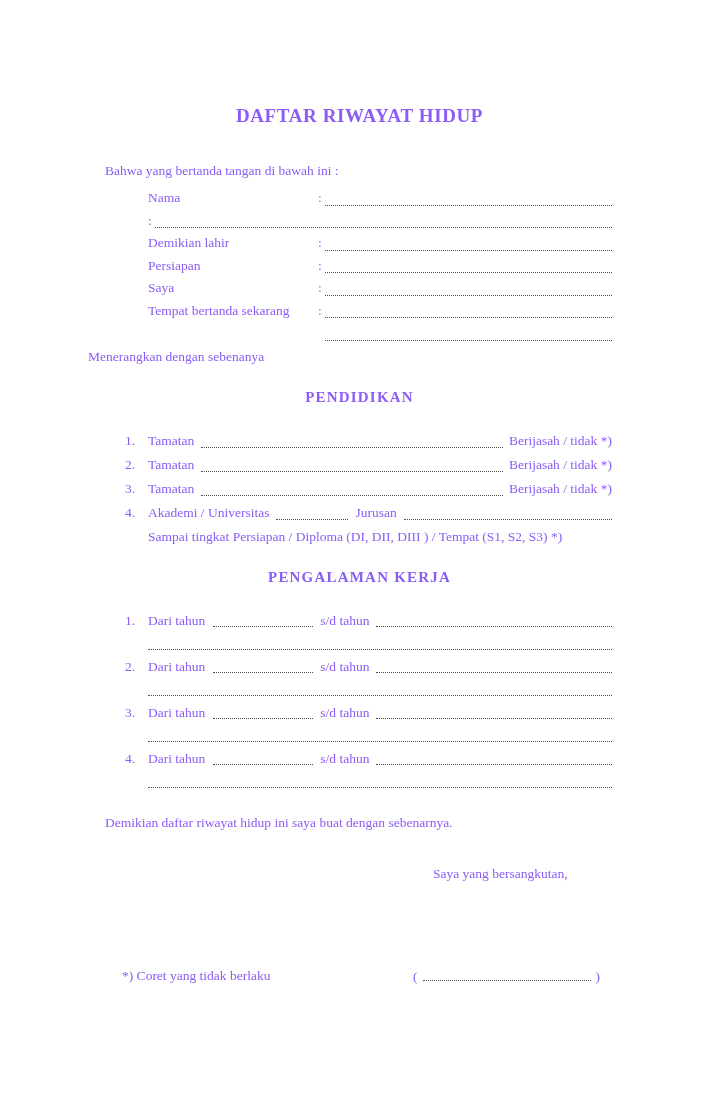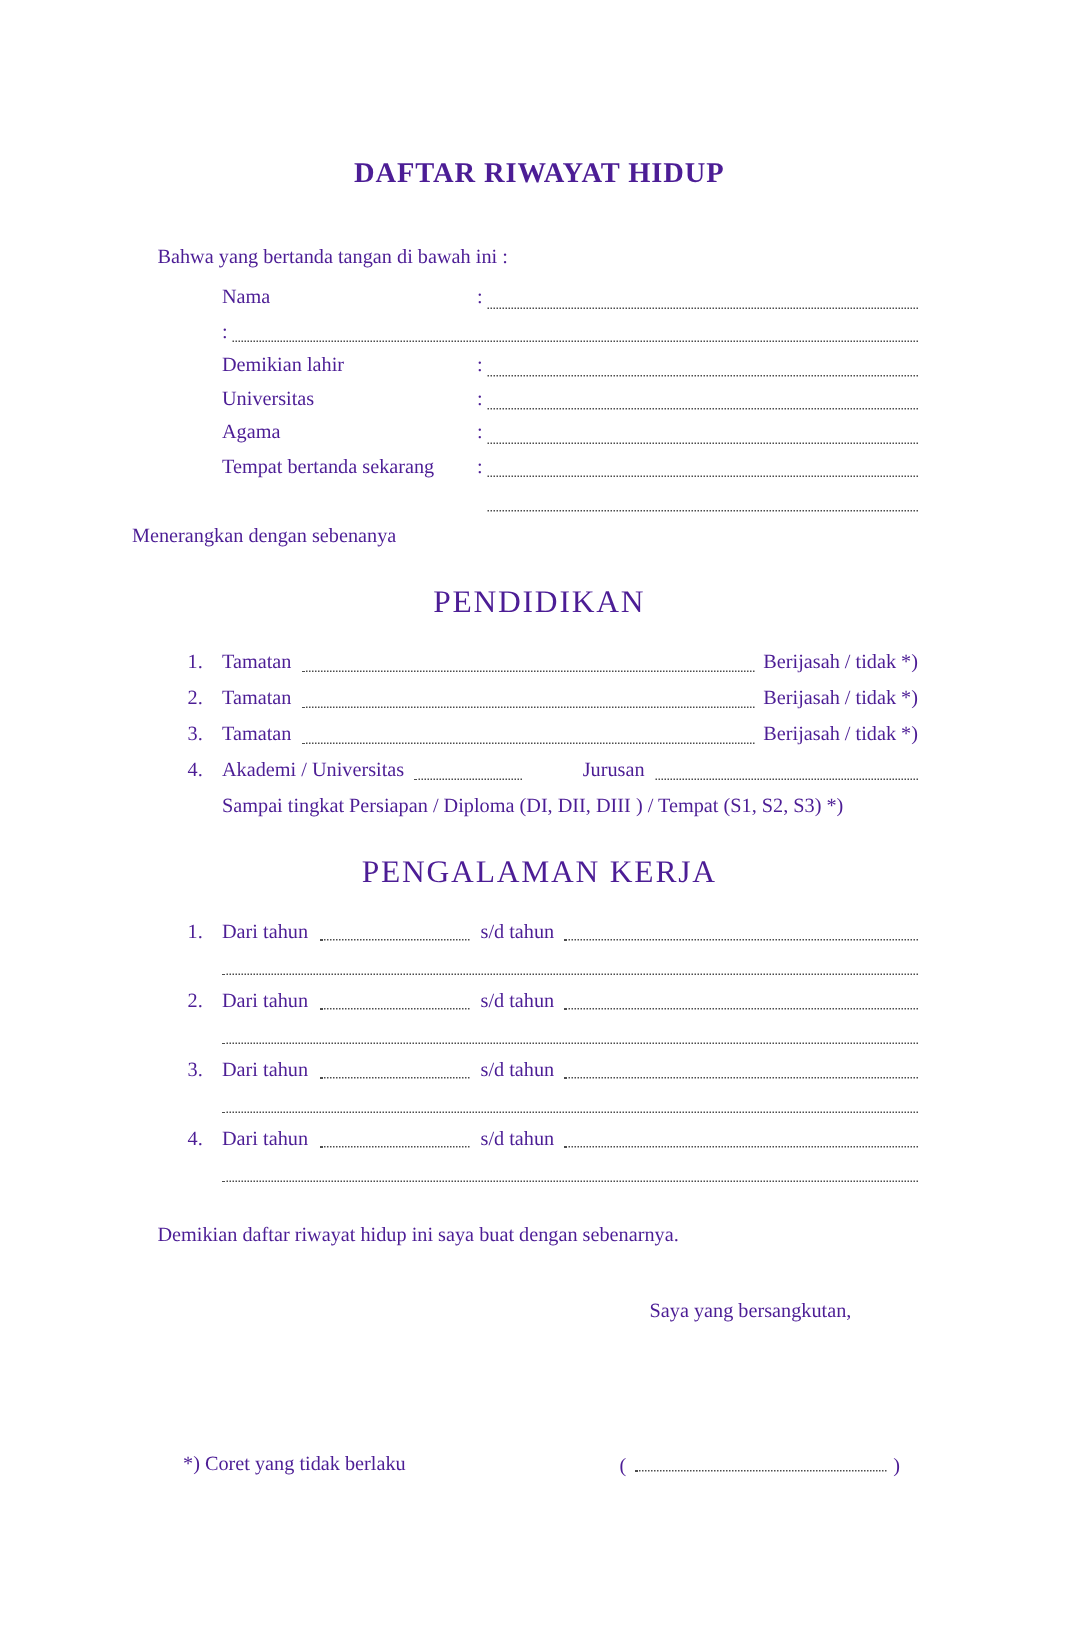"DAFTAR RIWAYAT HIDUP" .page { color: #4c1d95 -> #8b5cf6 }
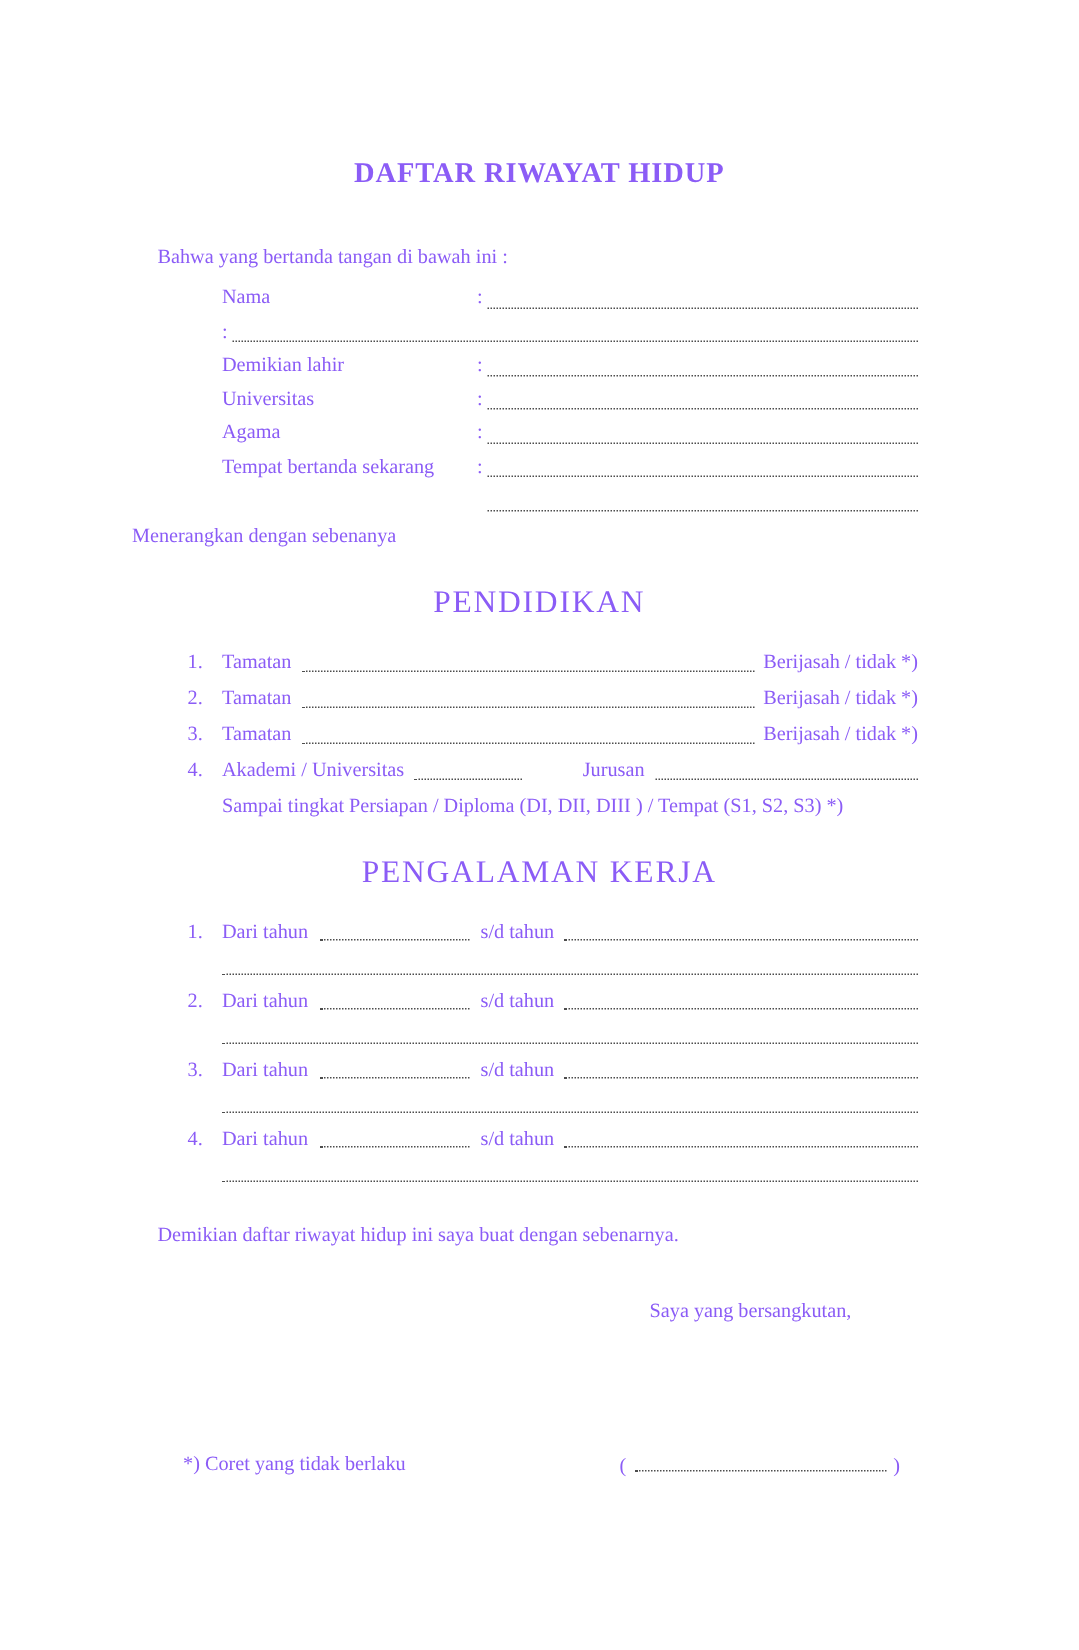"Universitas" span.p-label { text: Universitas -> Persiapan }
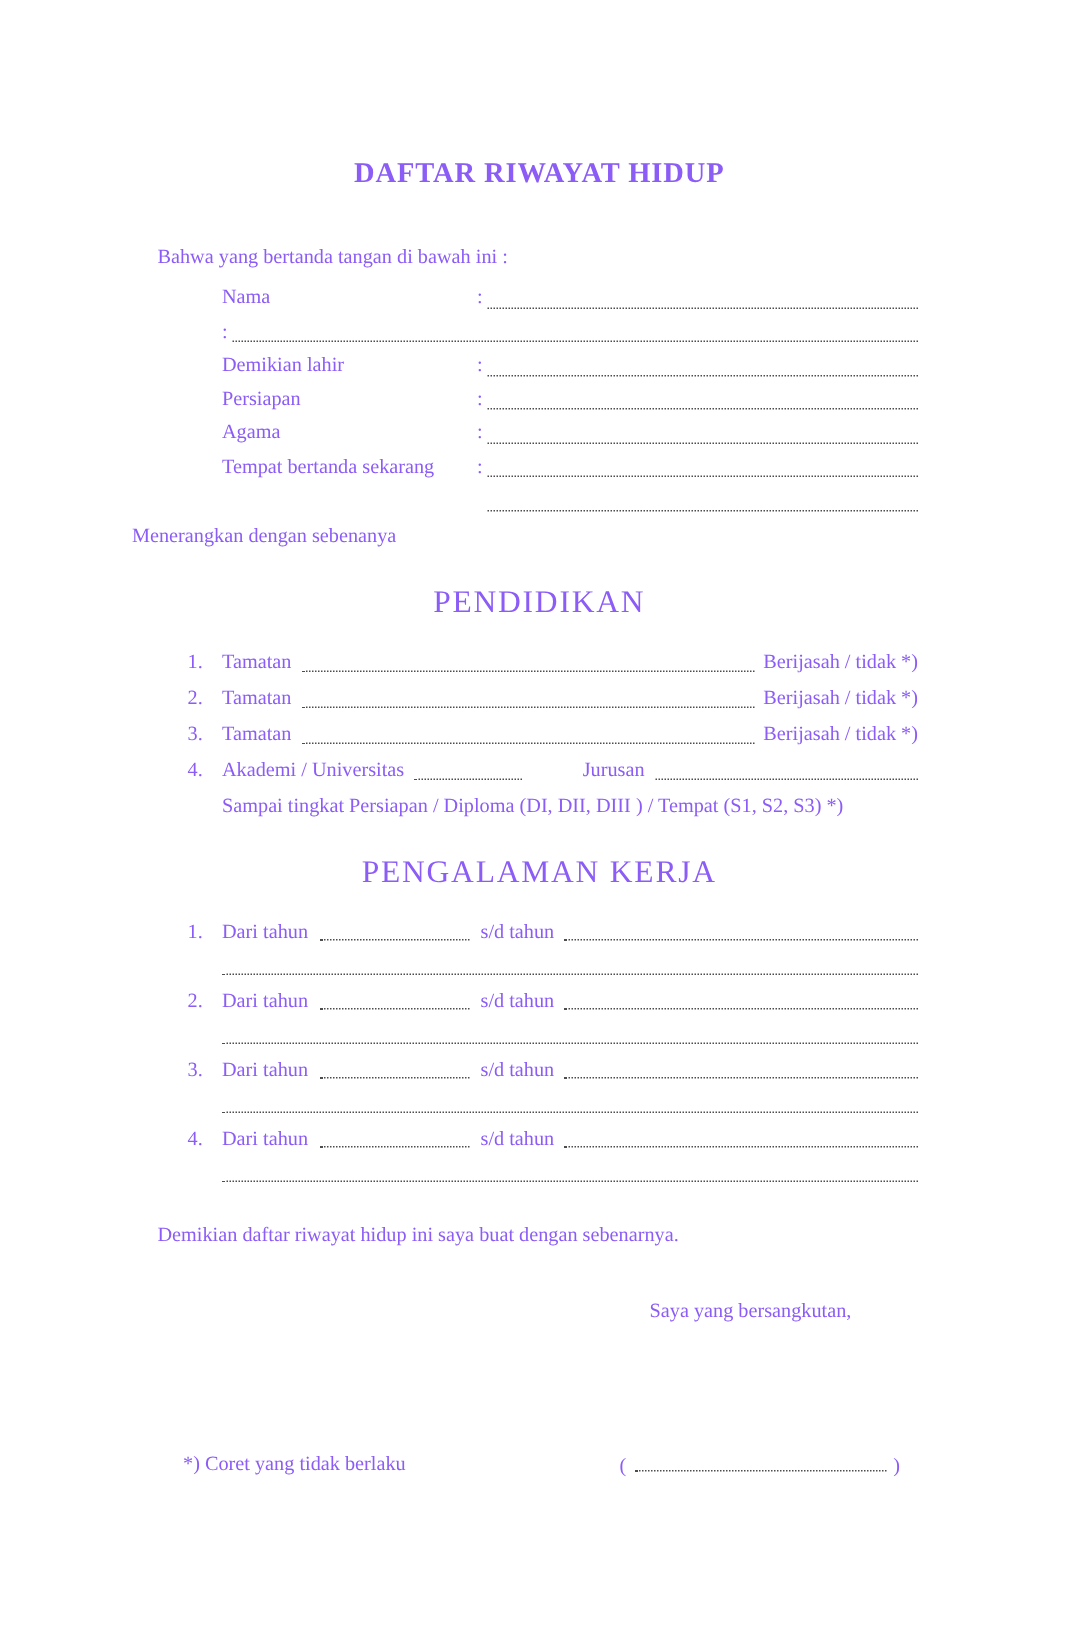"Agama" span.p-label { text: Agama -> Saya }
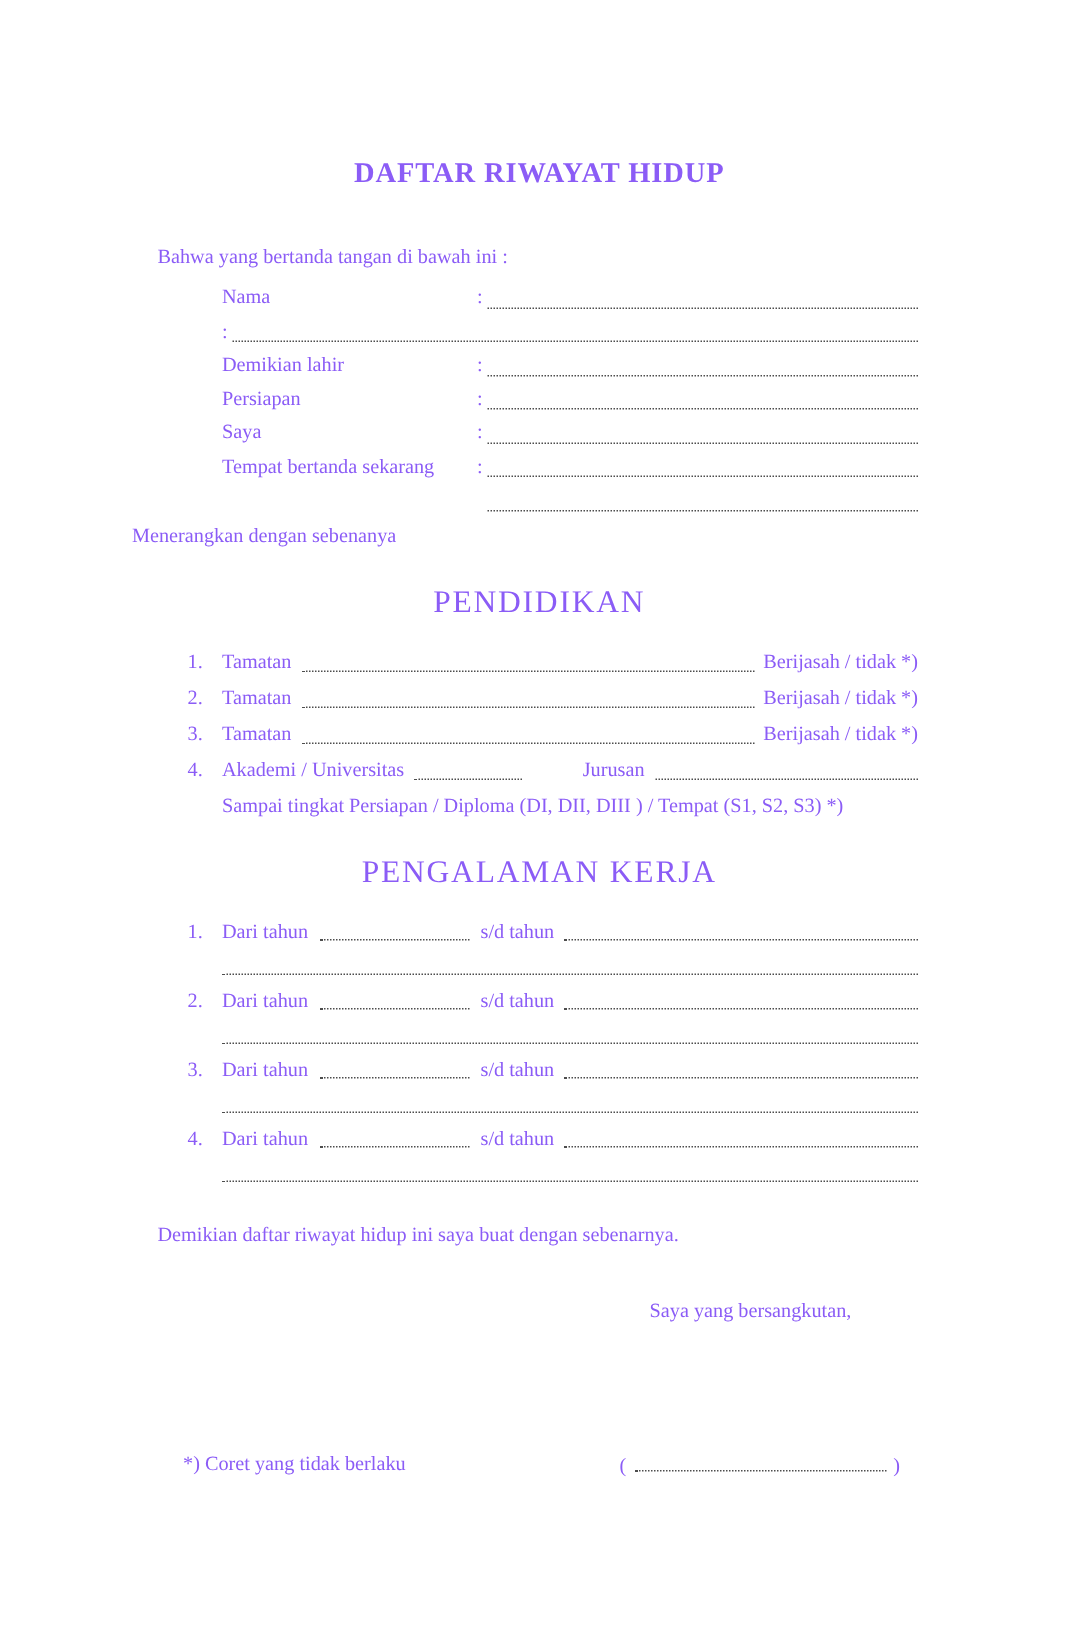"PENDIDIKAN" .section-heading { font-size: 21px -> 15px; font-weight: normal -> bold }
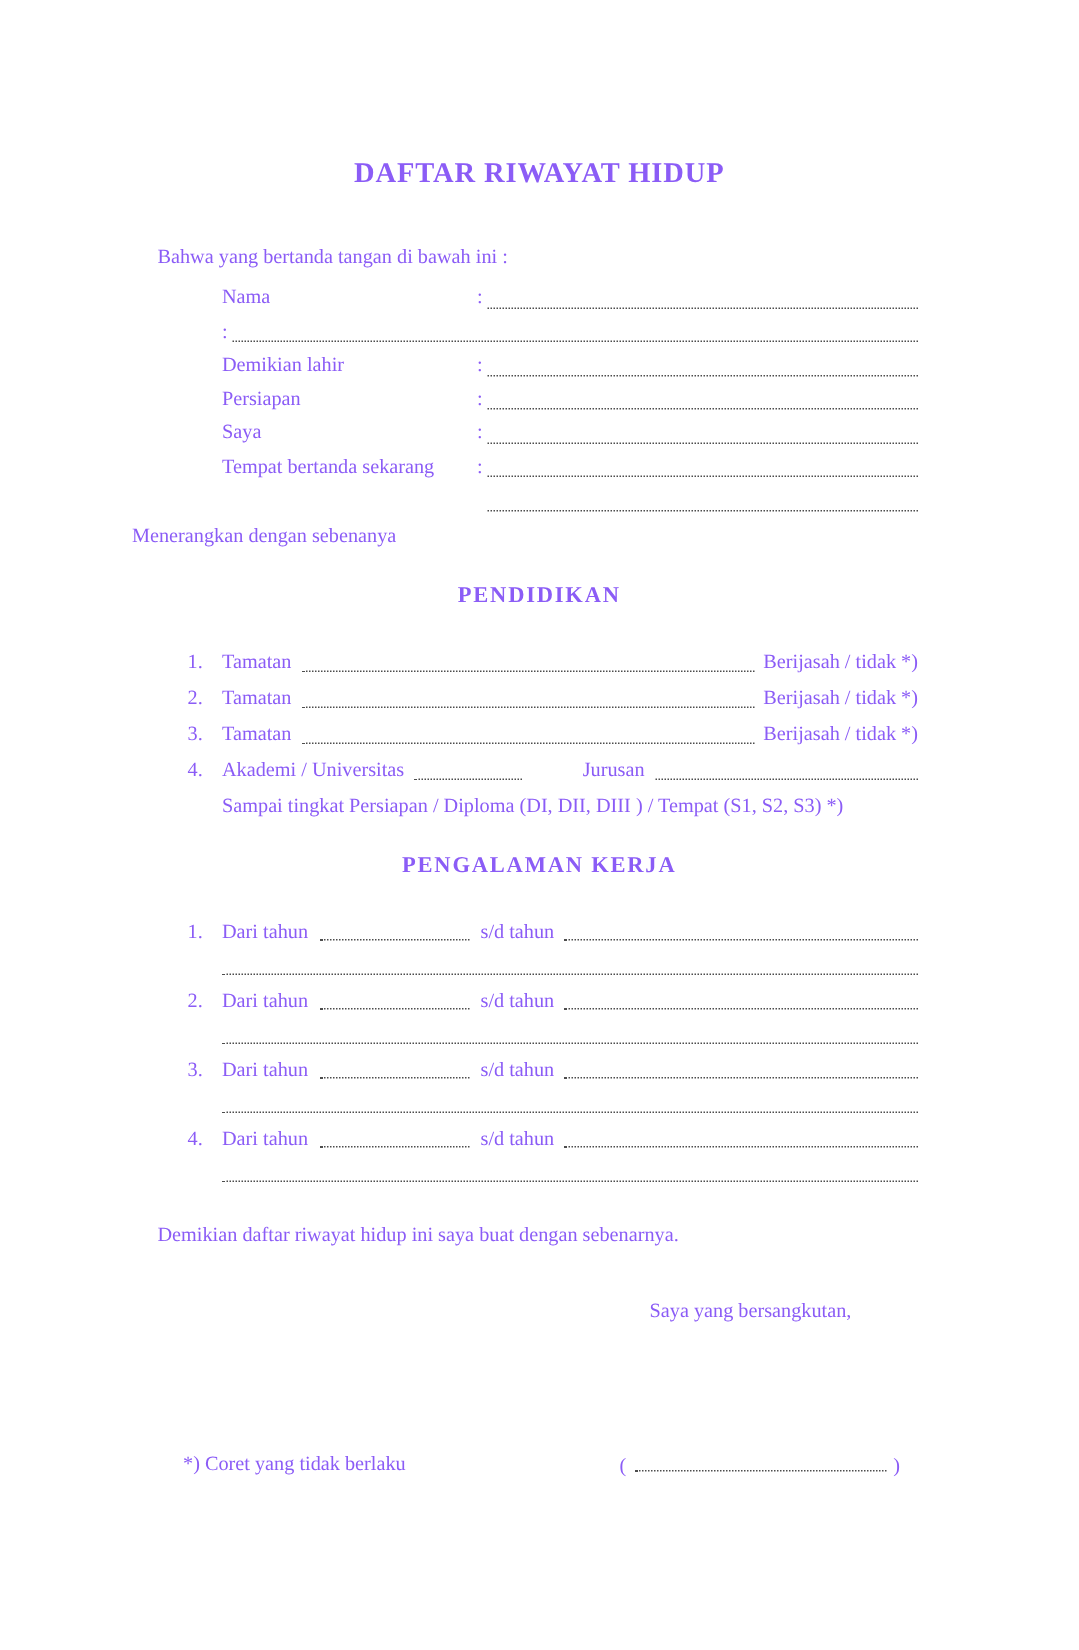"Jurusan" .e-mid { margin-left: 33px -> none }
